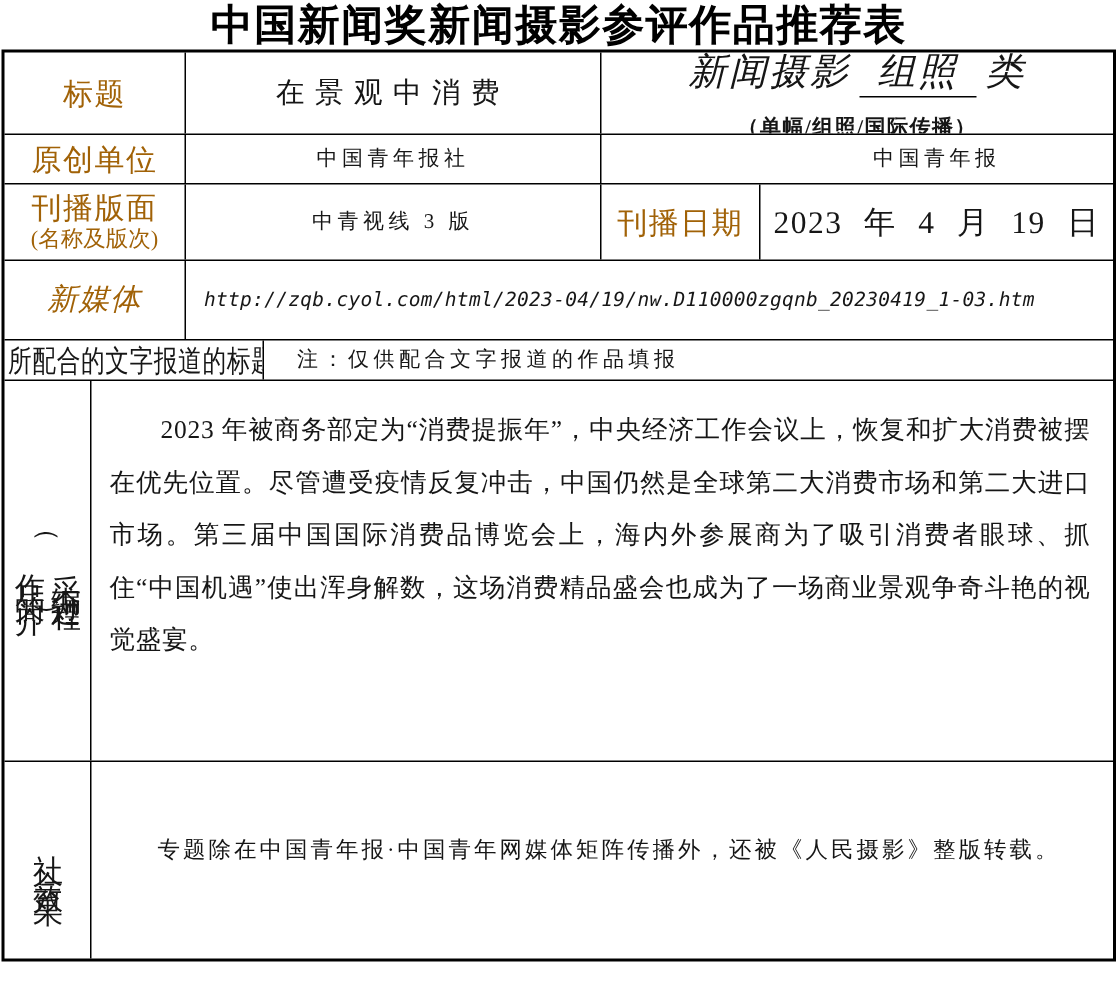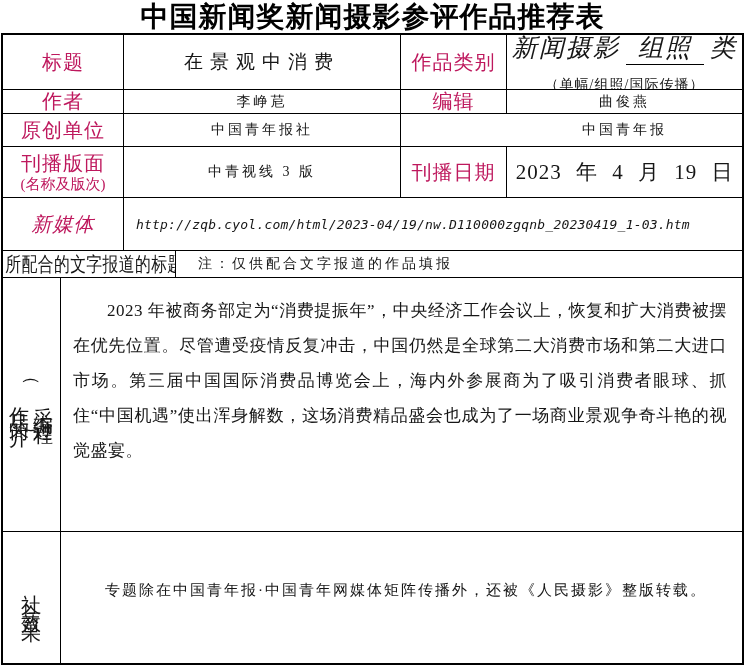"标题" .label { color: #be185d -> #a16207 }
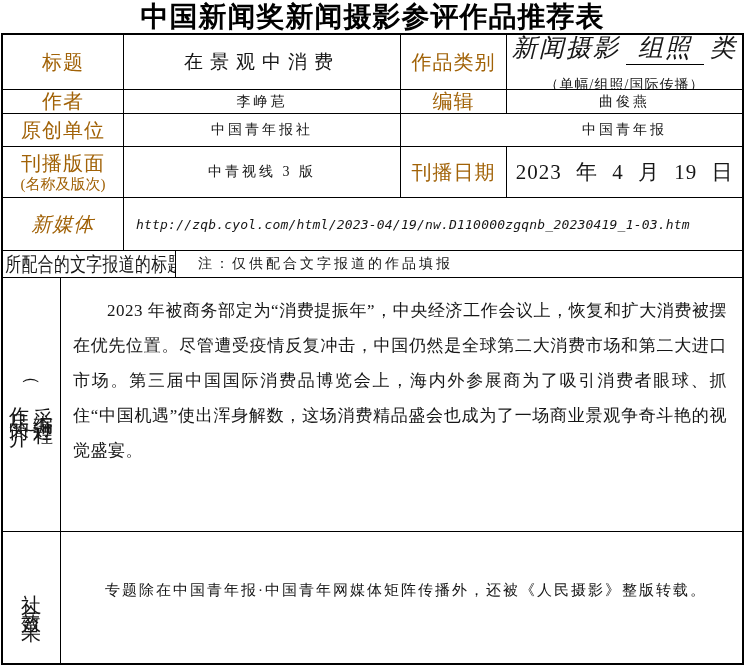"作品类别" div.td { html: <div>作品类别</div> -> none }
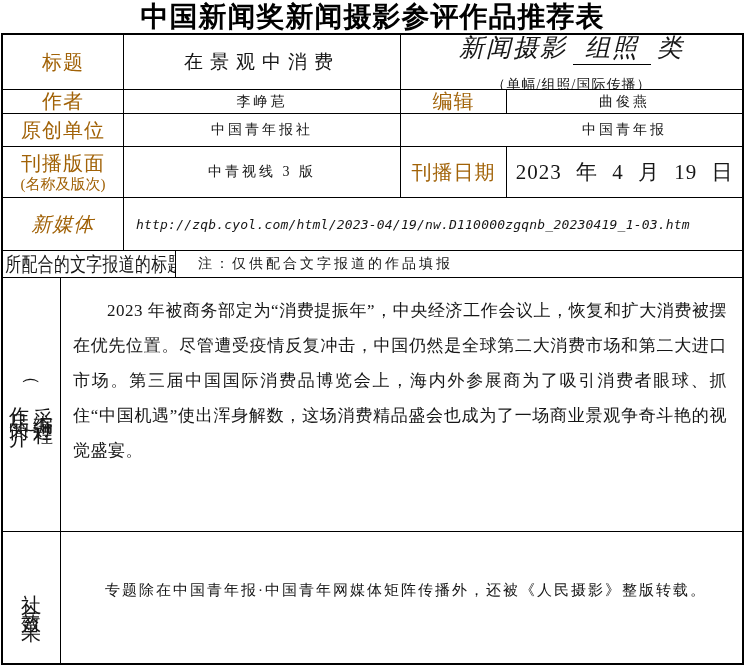"（单幅/组照/国际传播）" .cat-line2 { font-weight: none -> bold }
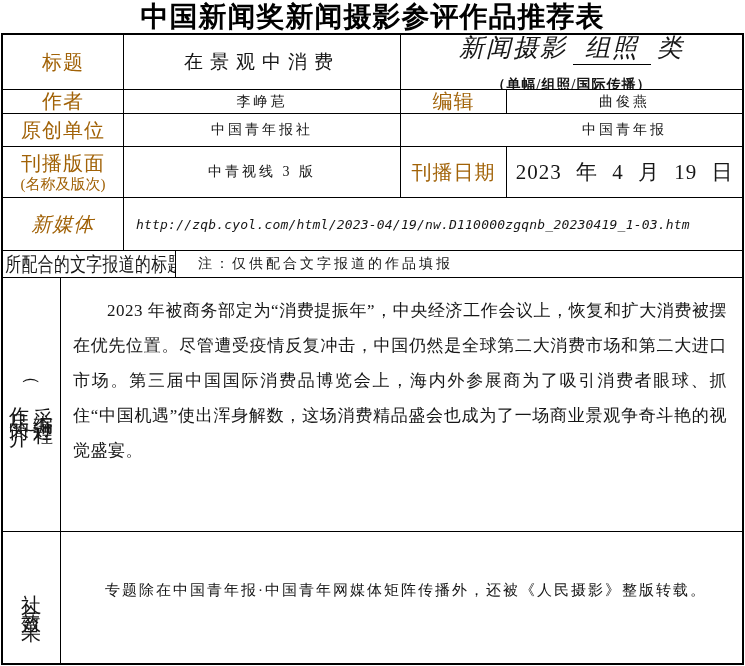"作者" div.tr { html: <div> <div>作者</div> <div>李峥苨</div> <div>编辑</div> <div>曲俊燕</div> </div> -> none }
